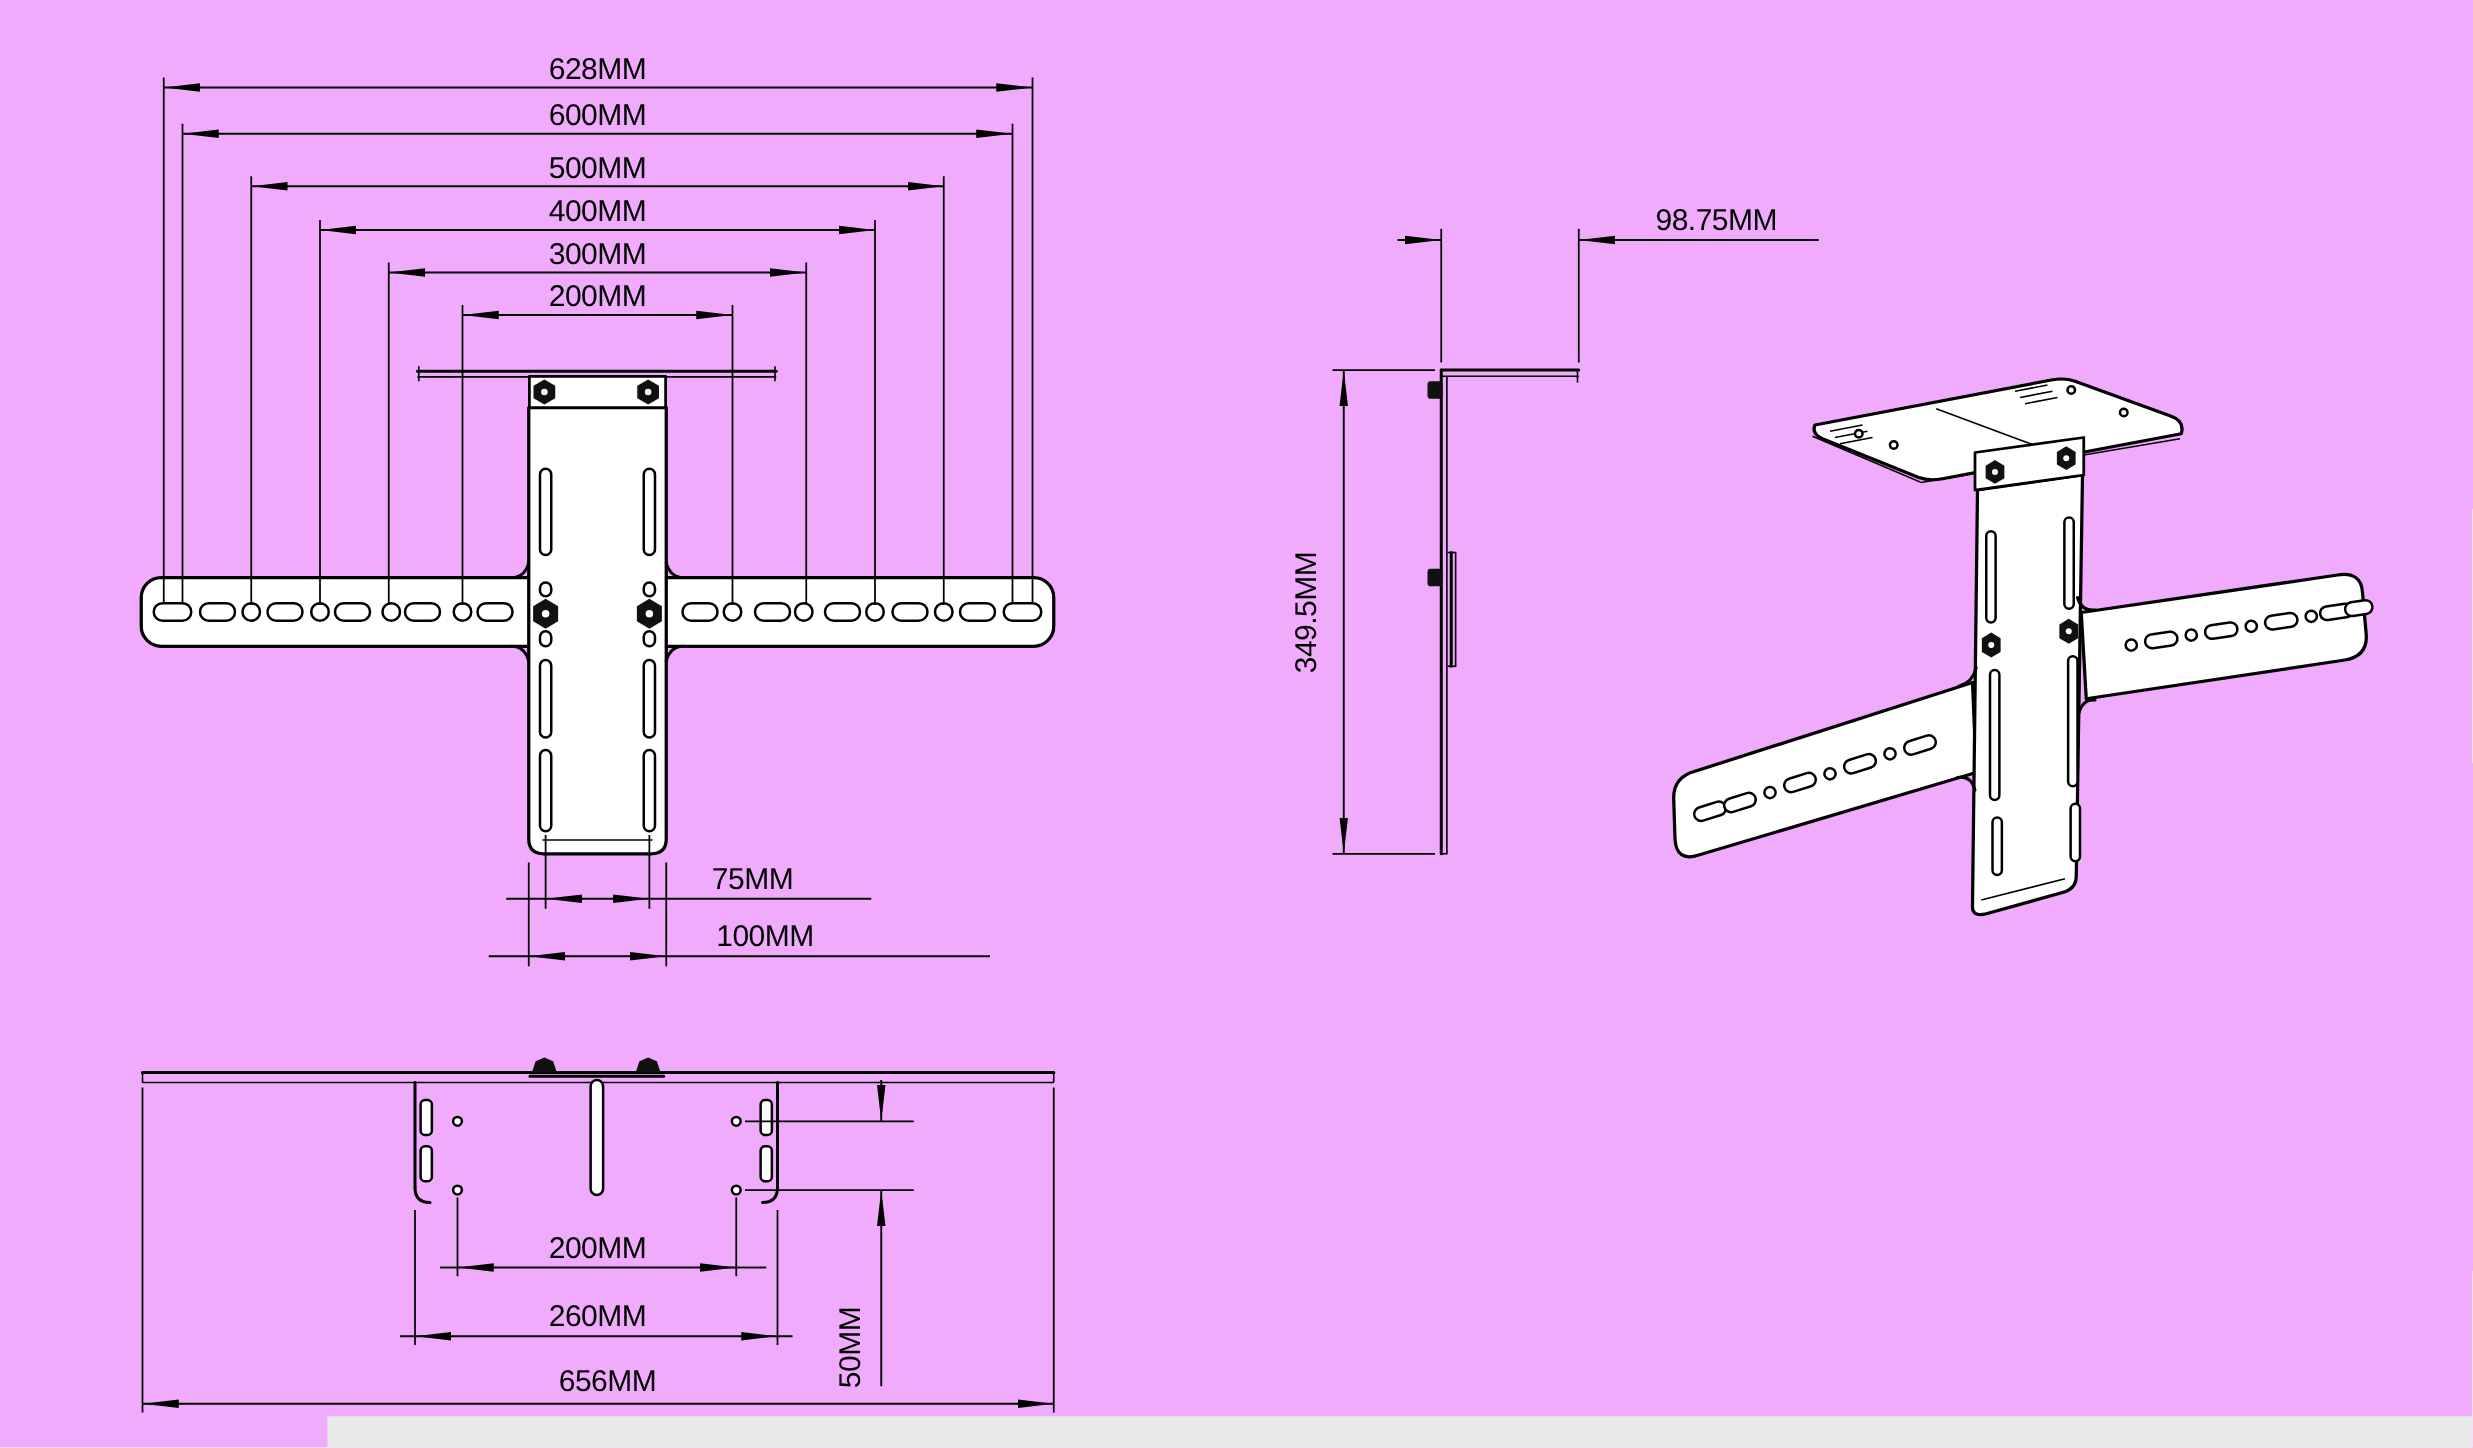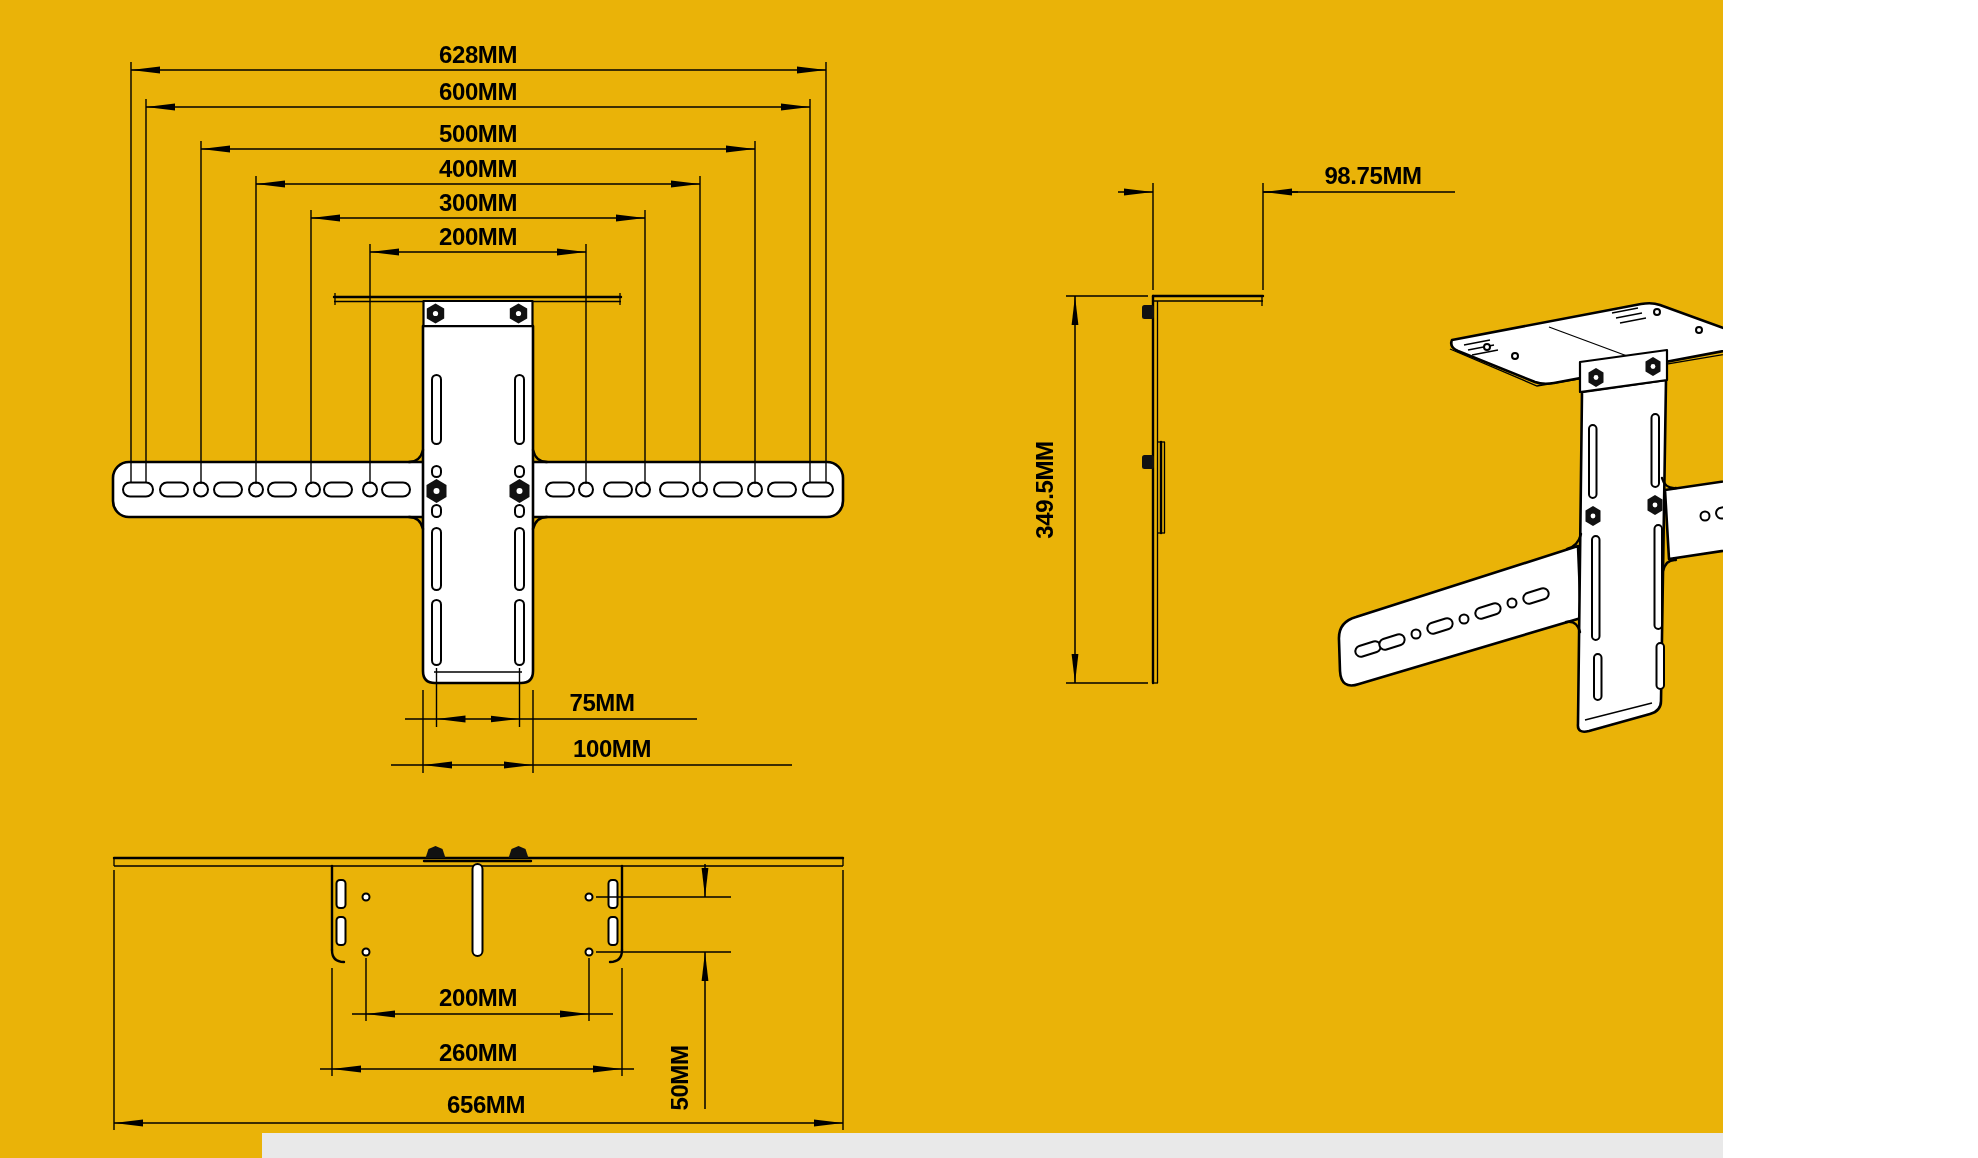"628MM" .stage { background: #eab308 -> #f0abfc; font-weight: bold -> none; width: 1723px -> 1978px }
